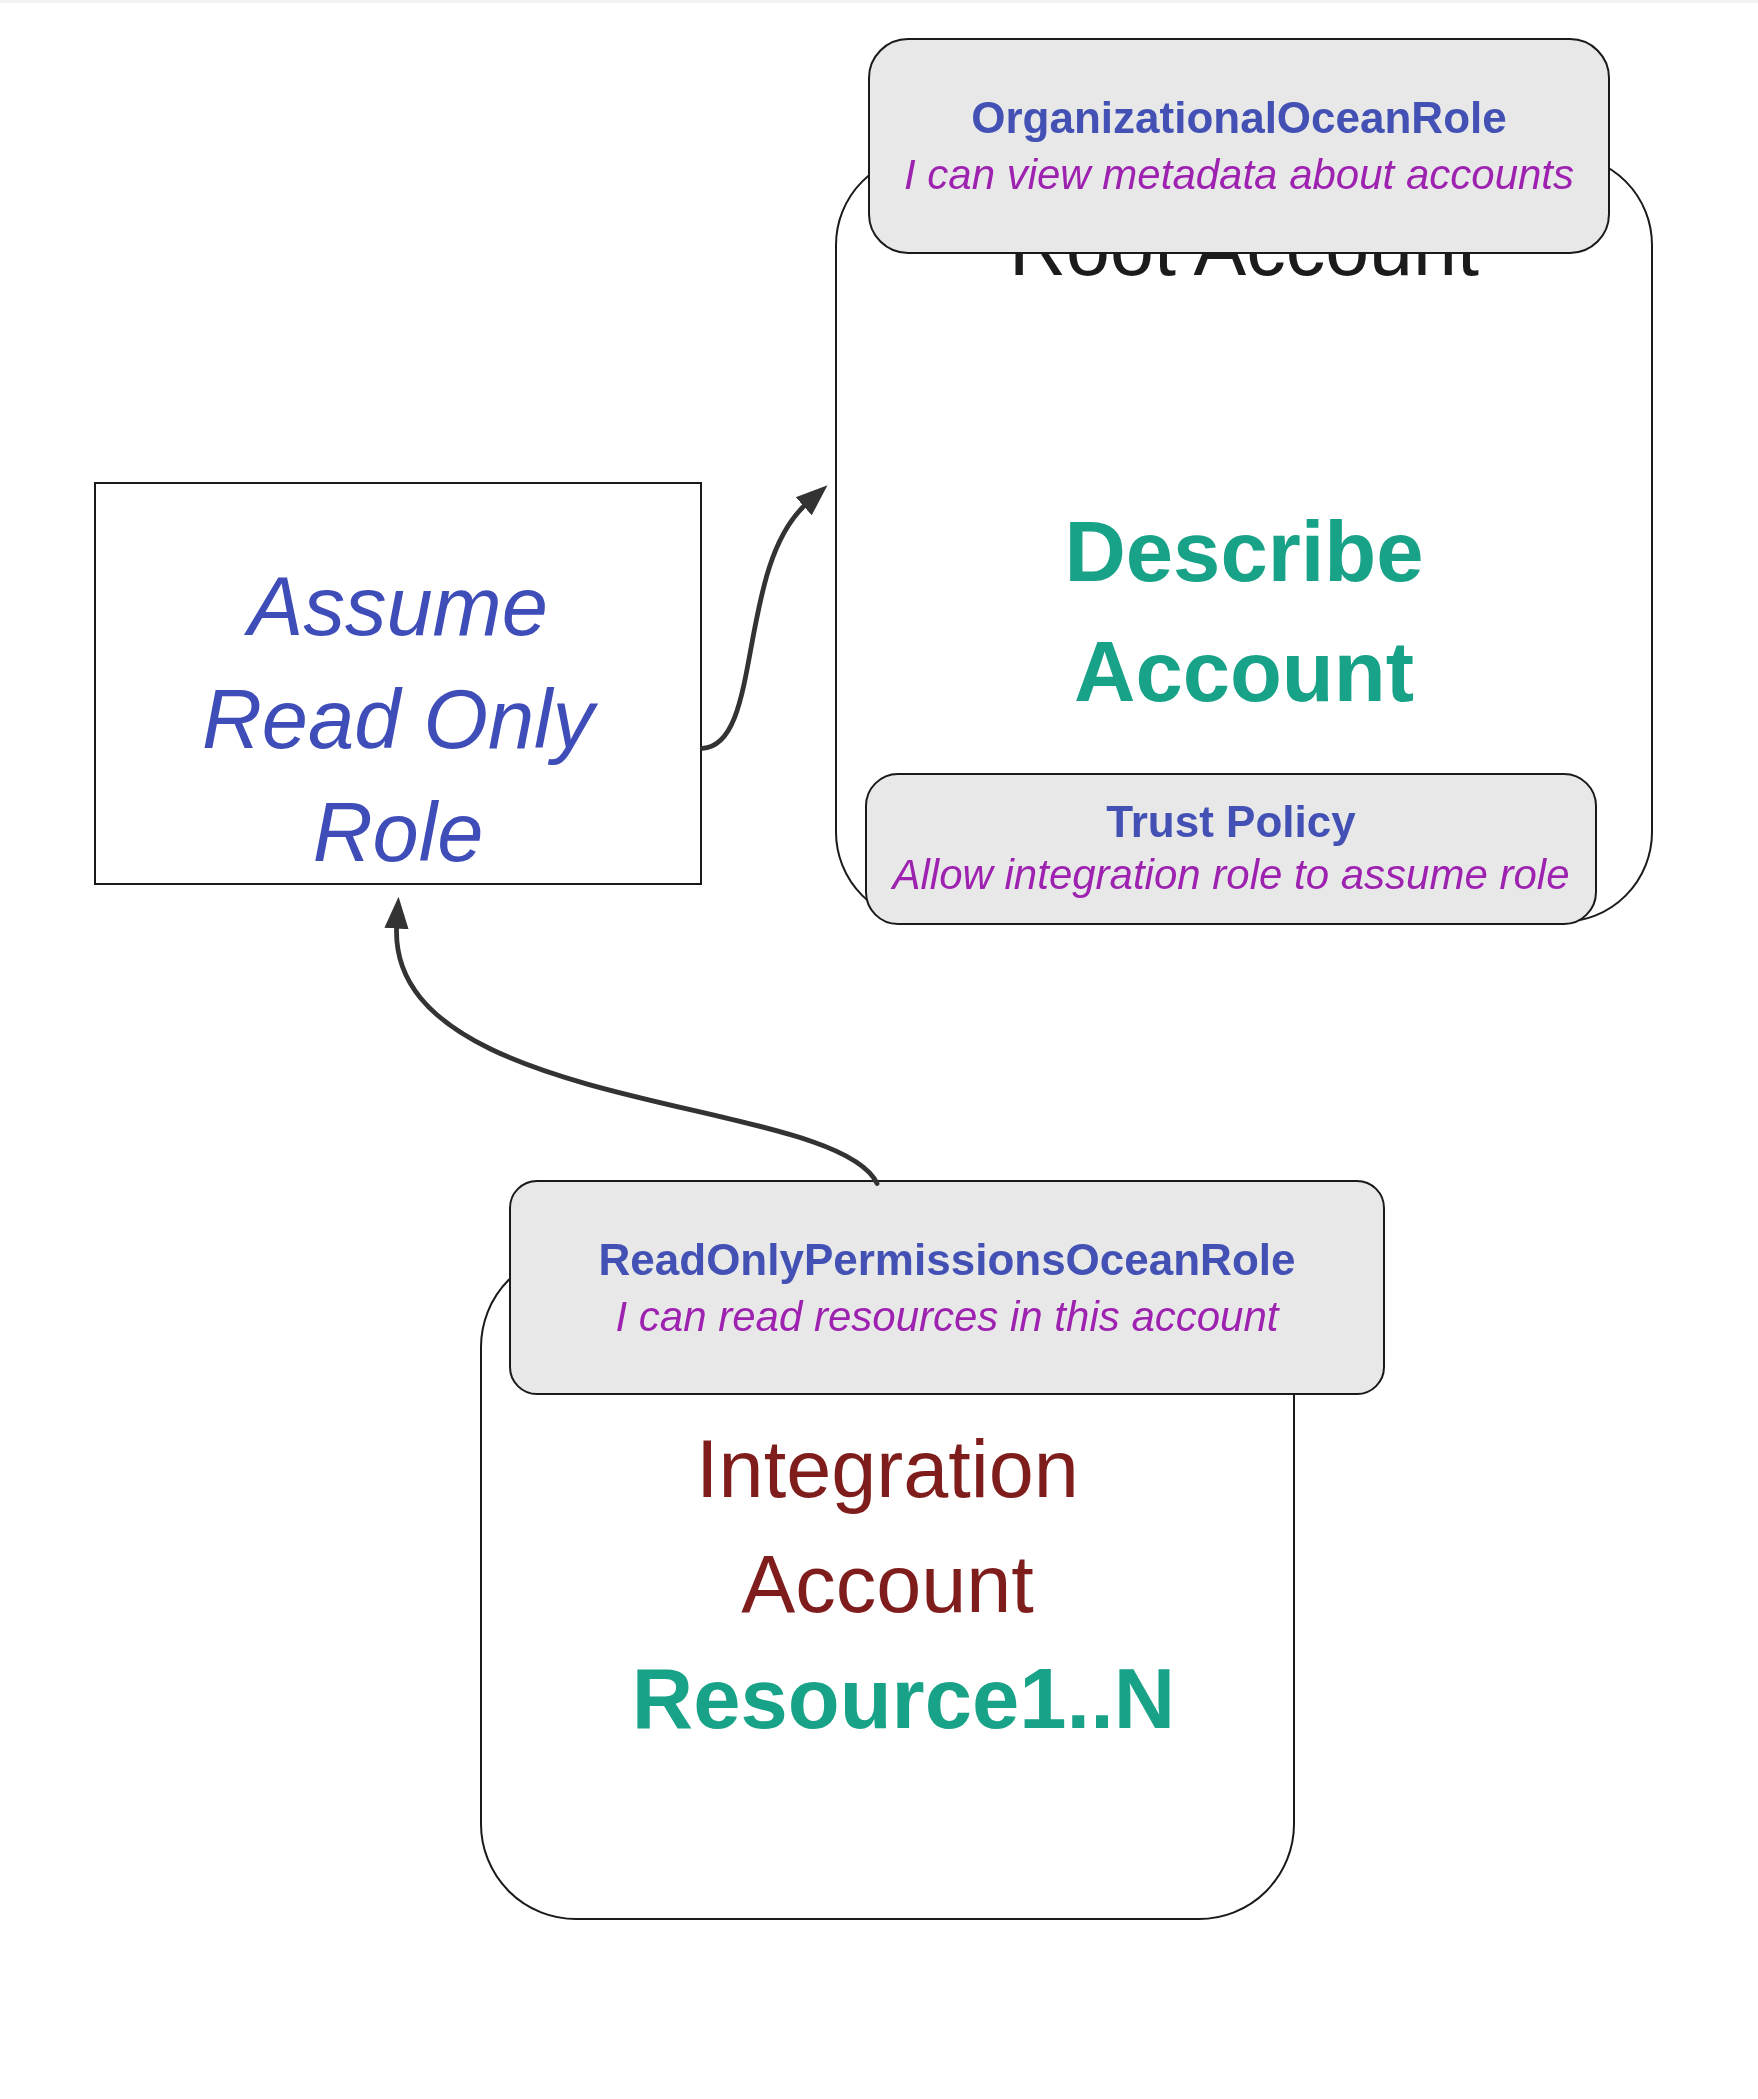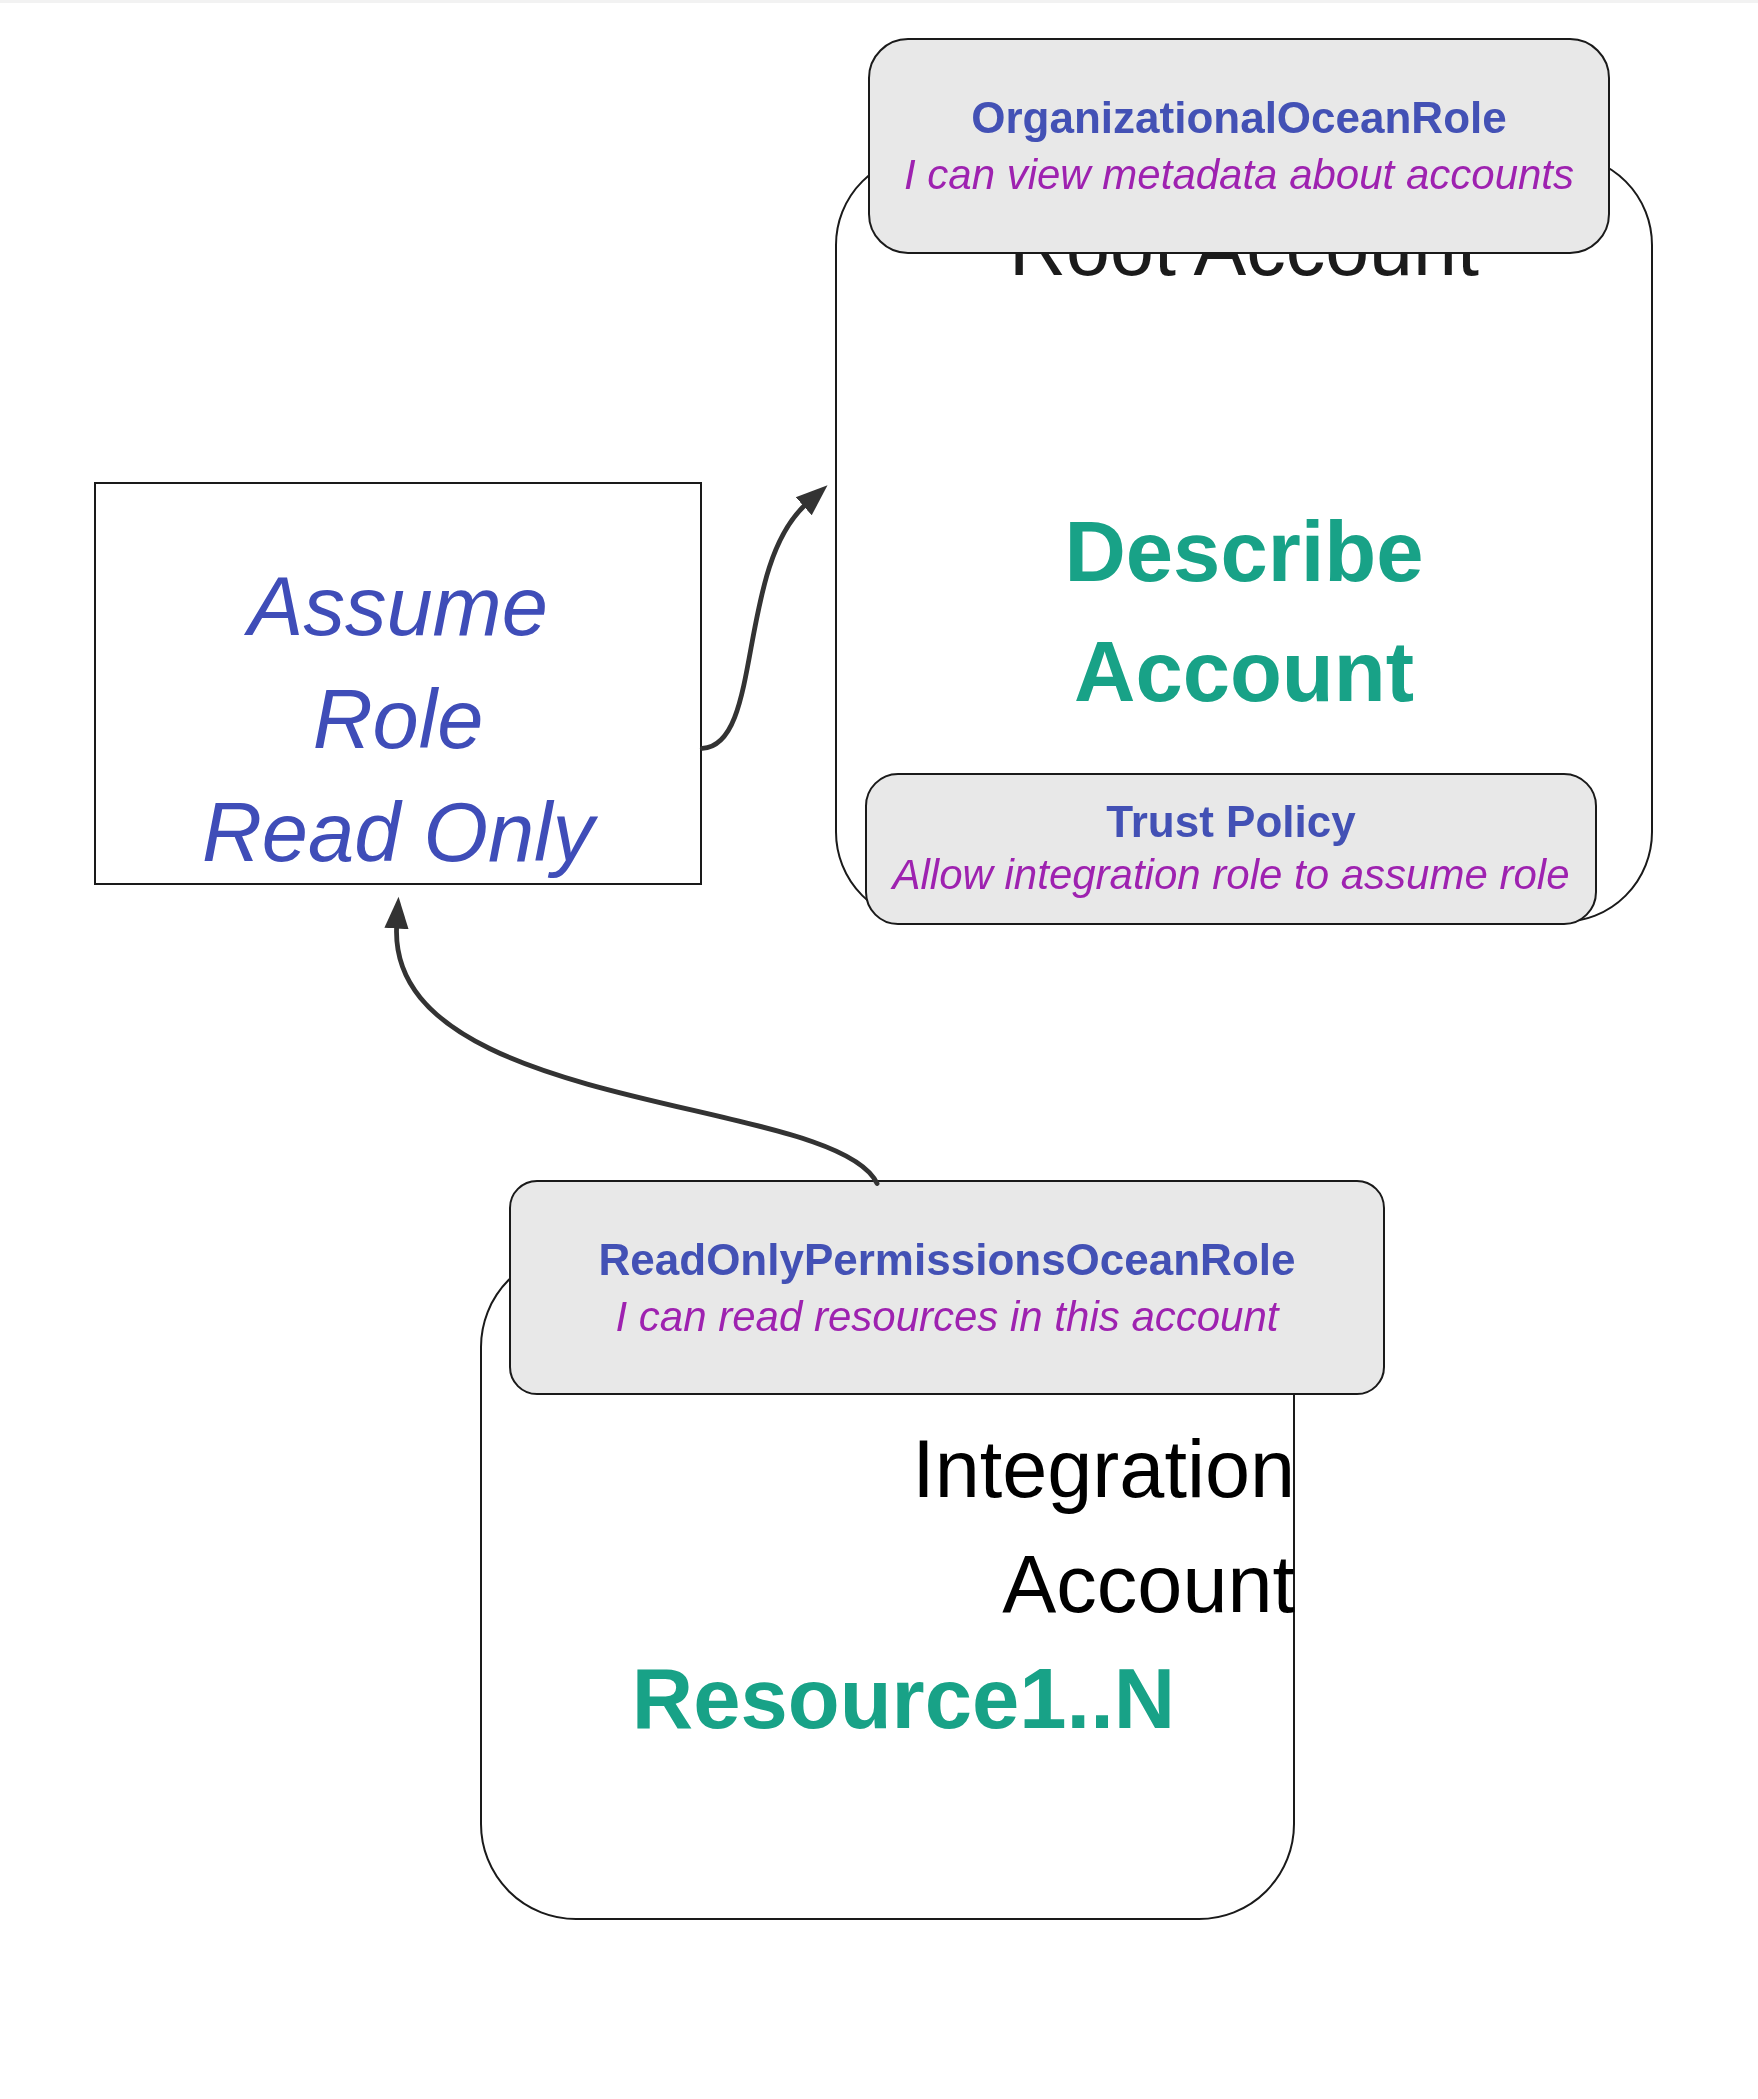"Role" div { order: before "Read Only" -> after "Read Only" }
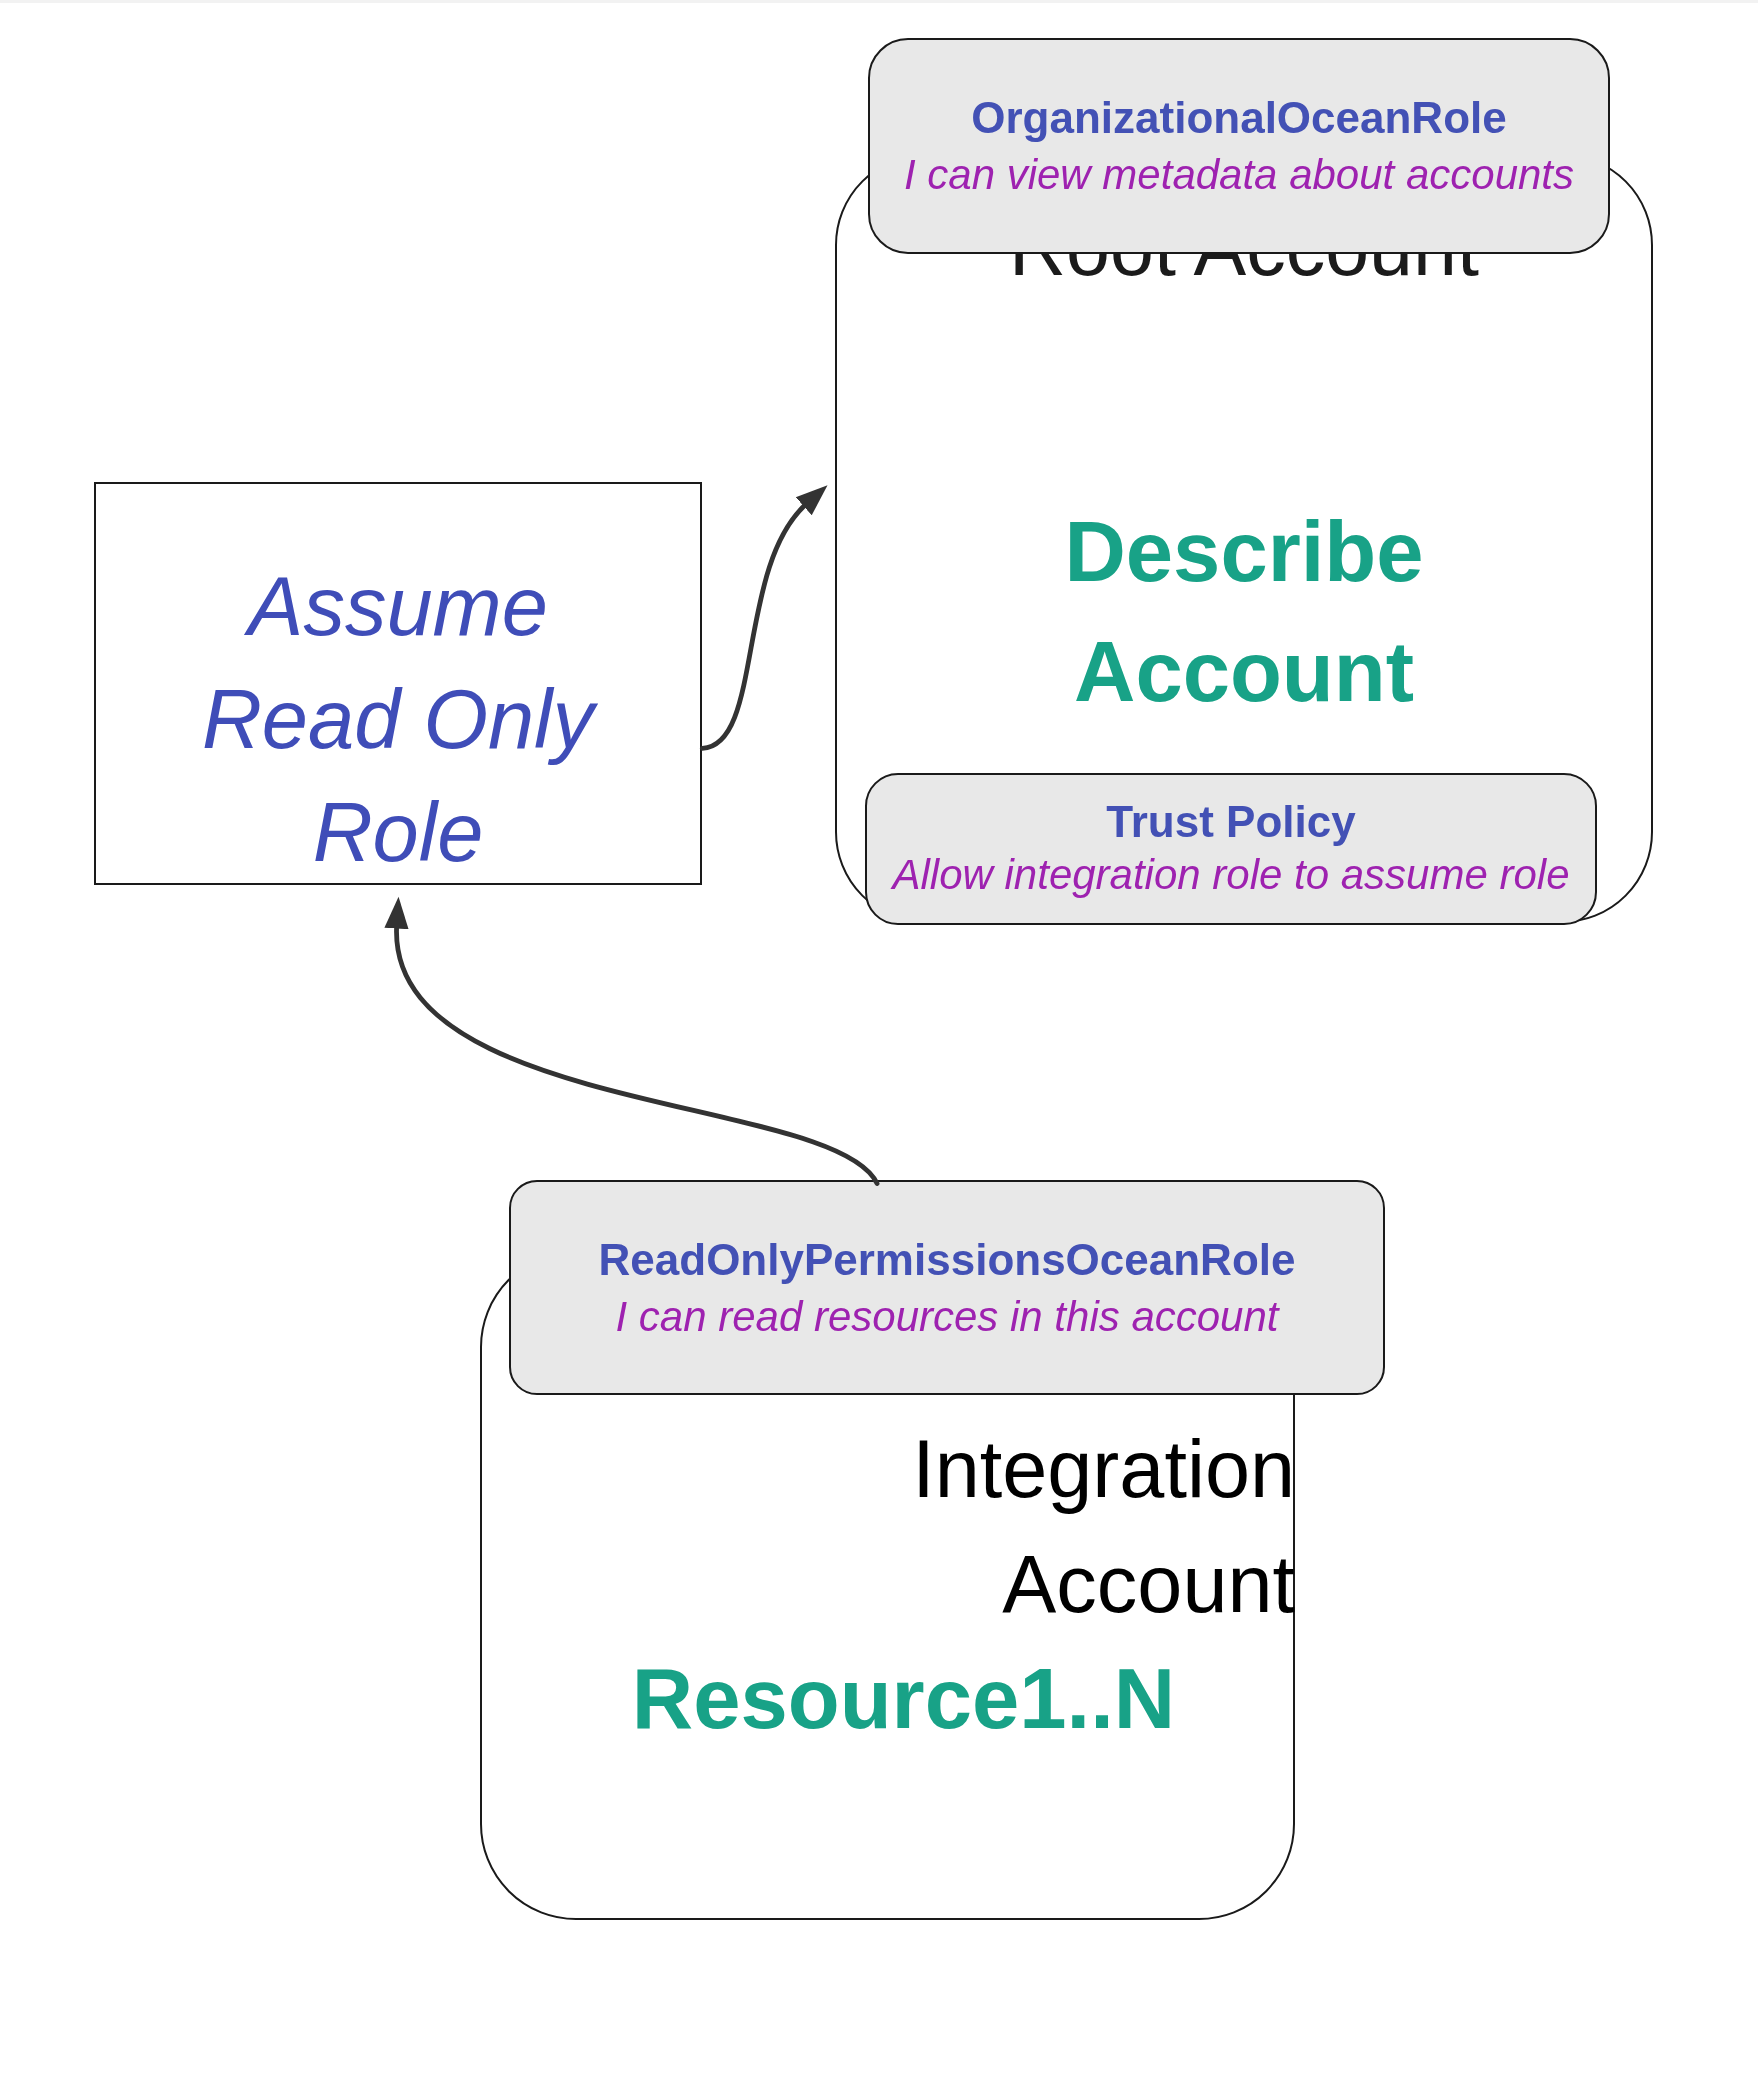"Integration" .int-title { color: #000000 -> #7f1d1d; text-align: right -> center }
